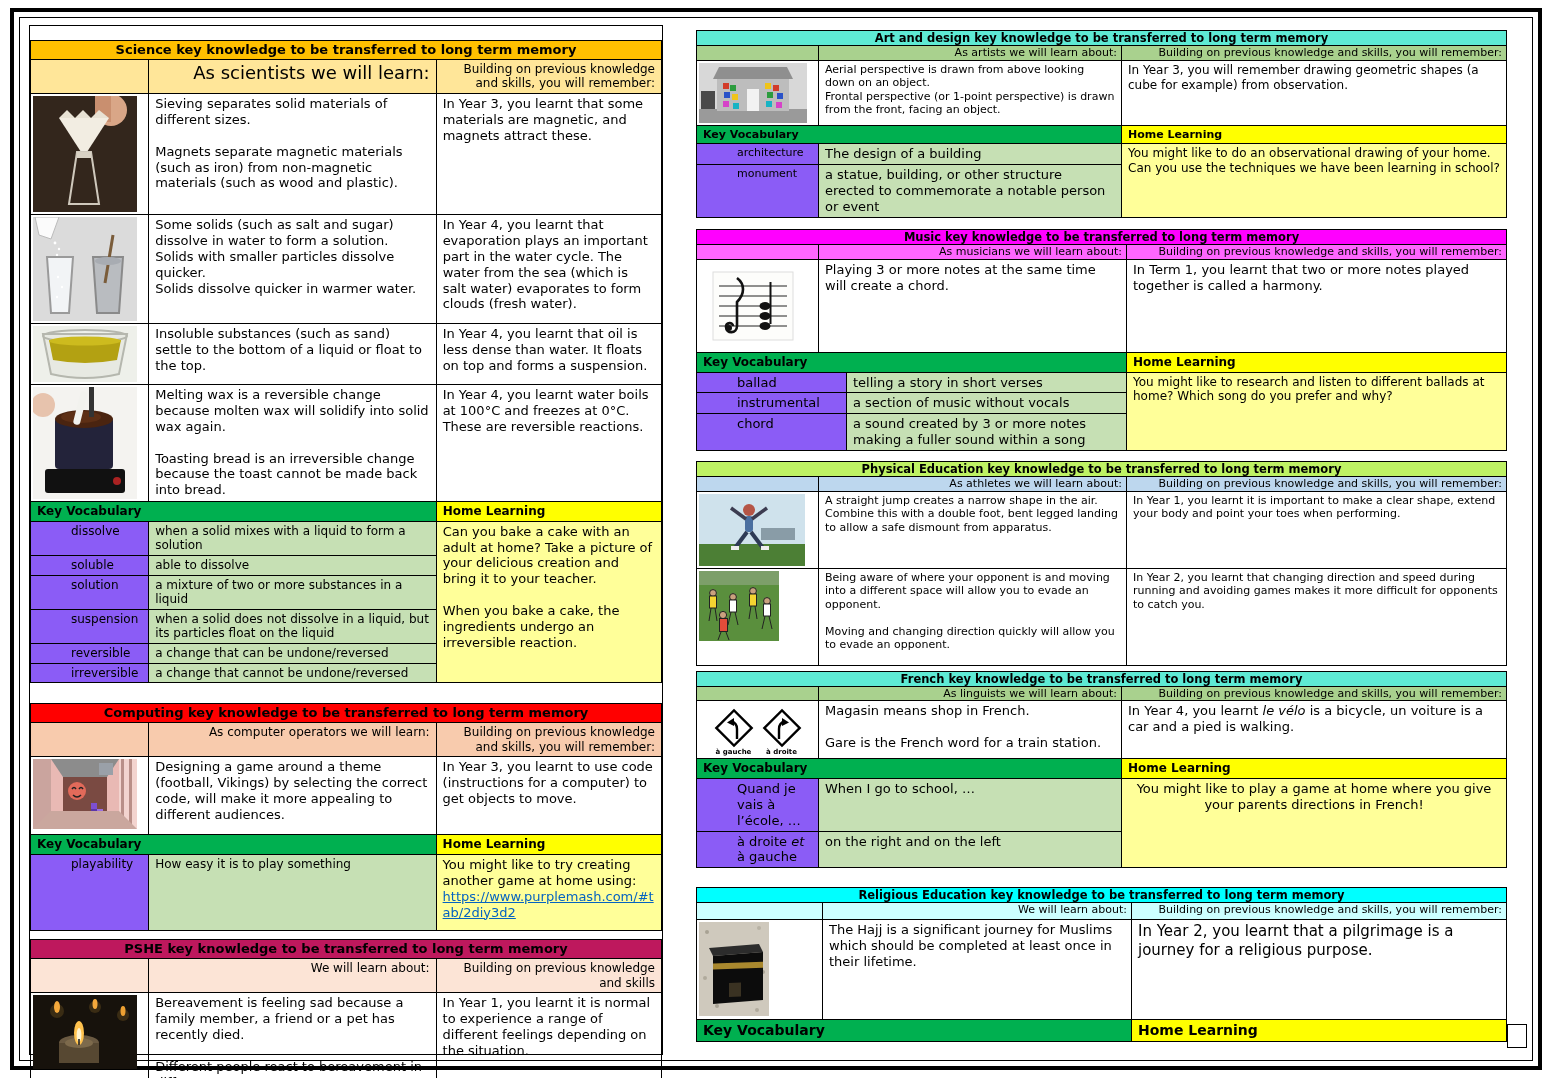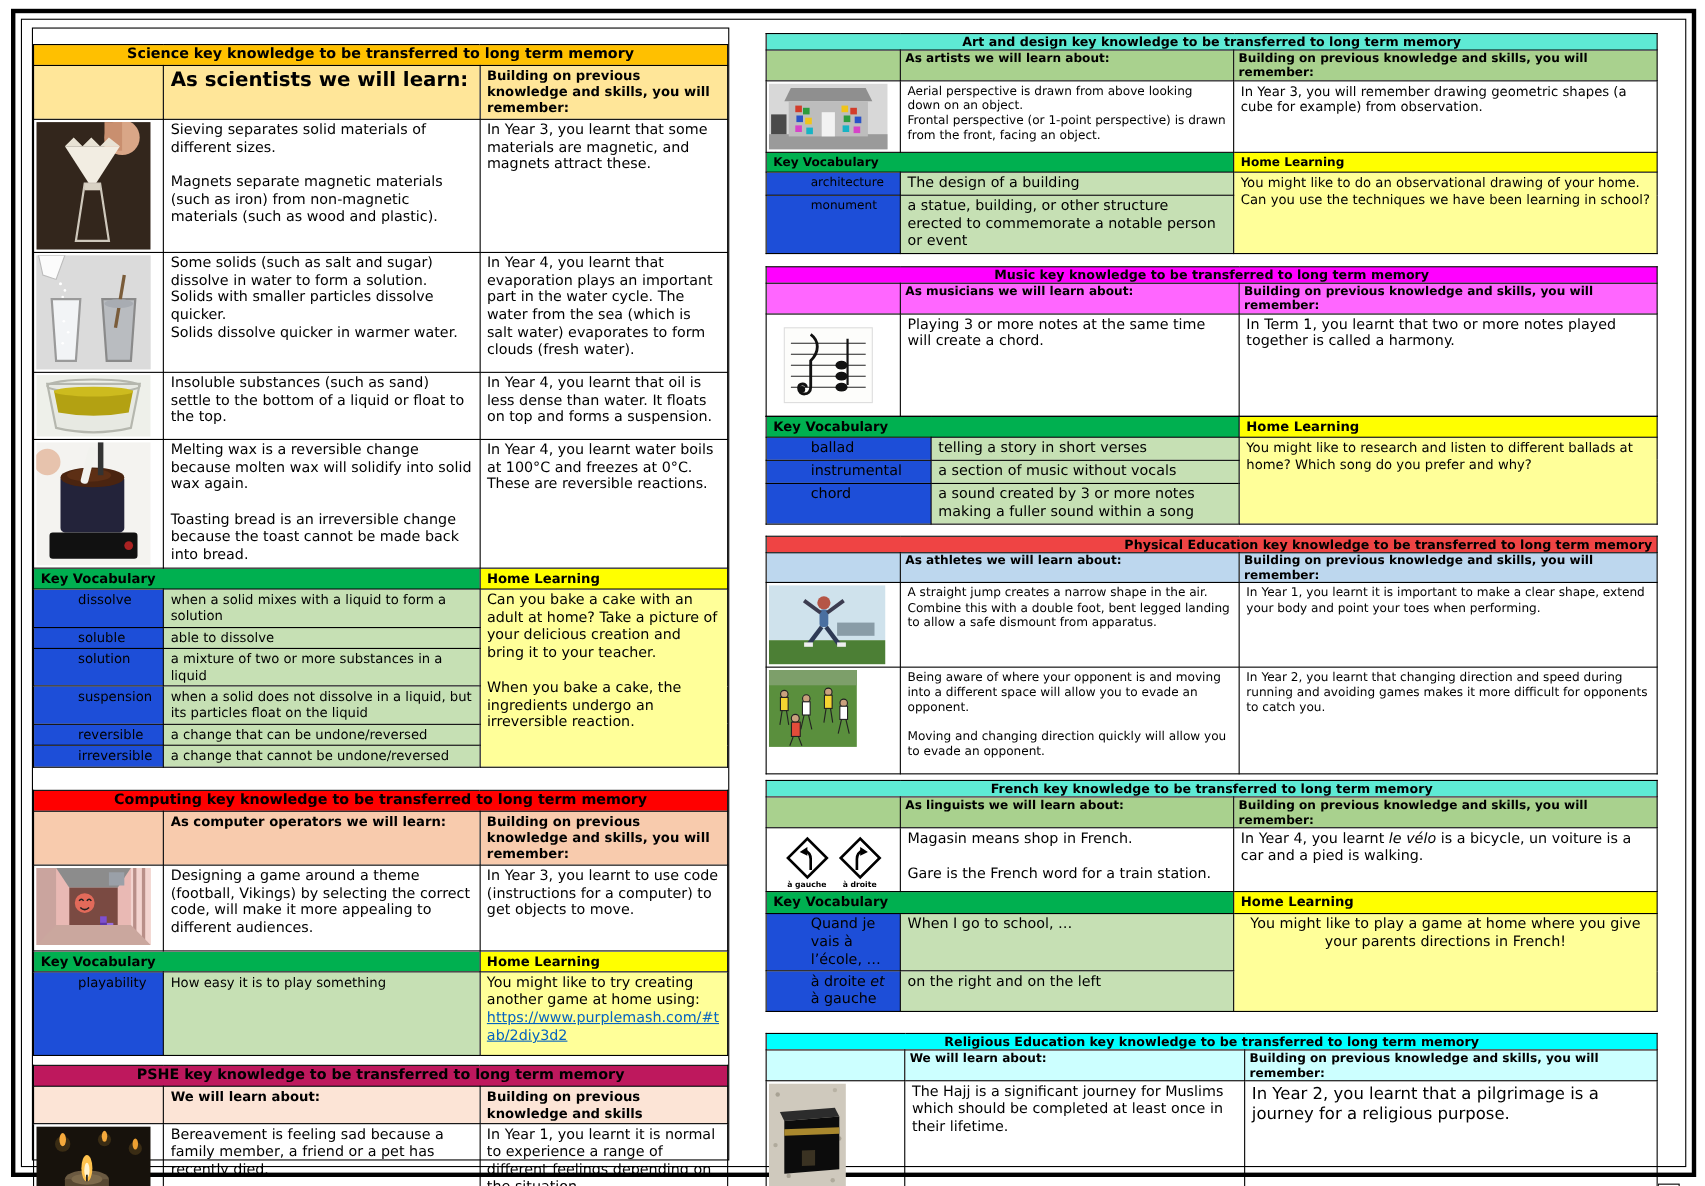"As artists we will learn" .sub { font-weight: bold -> normal; text-align: left -> right }
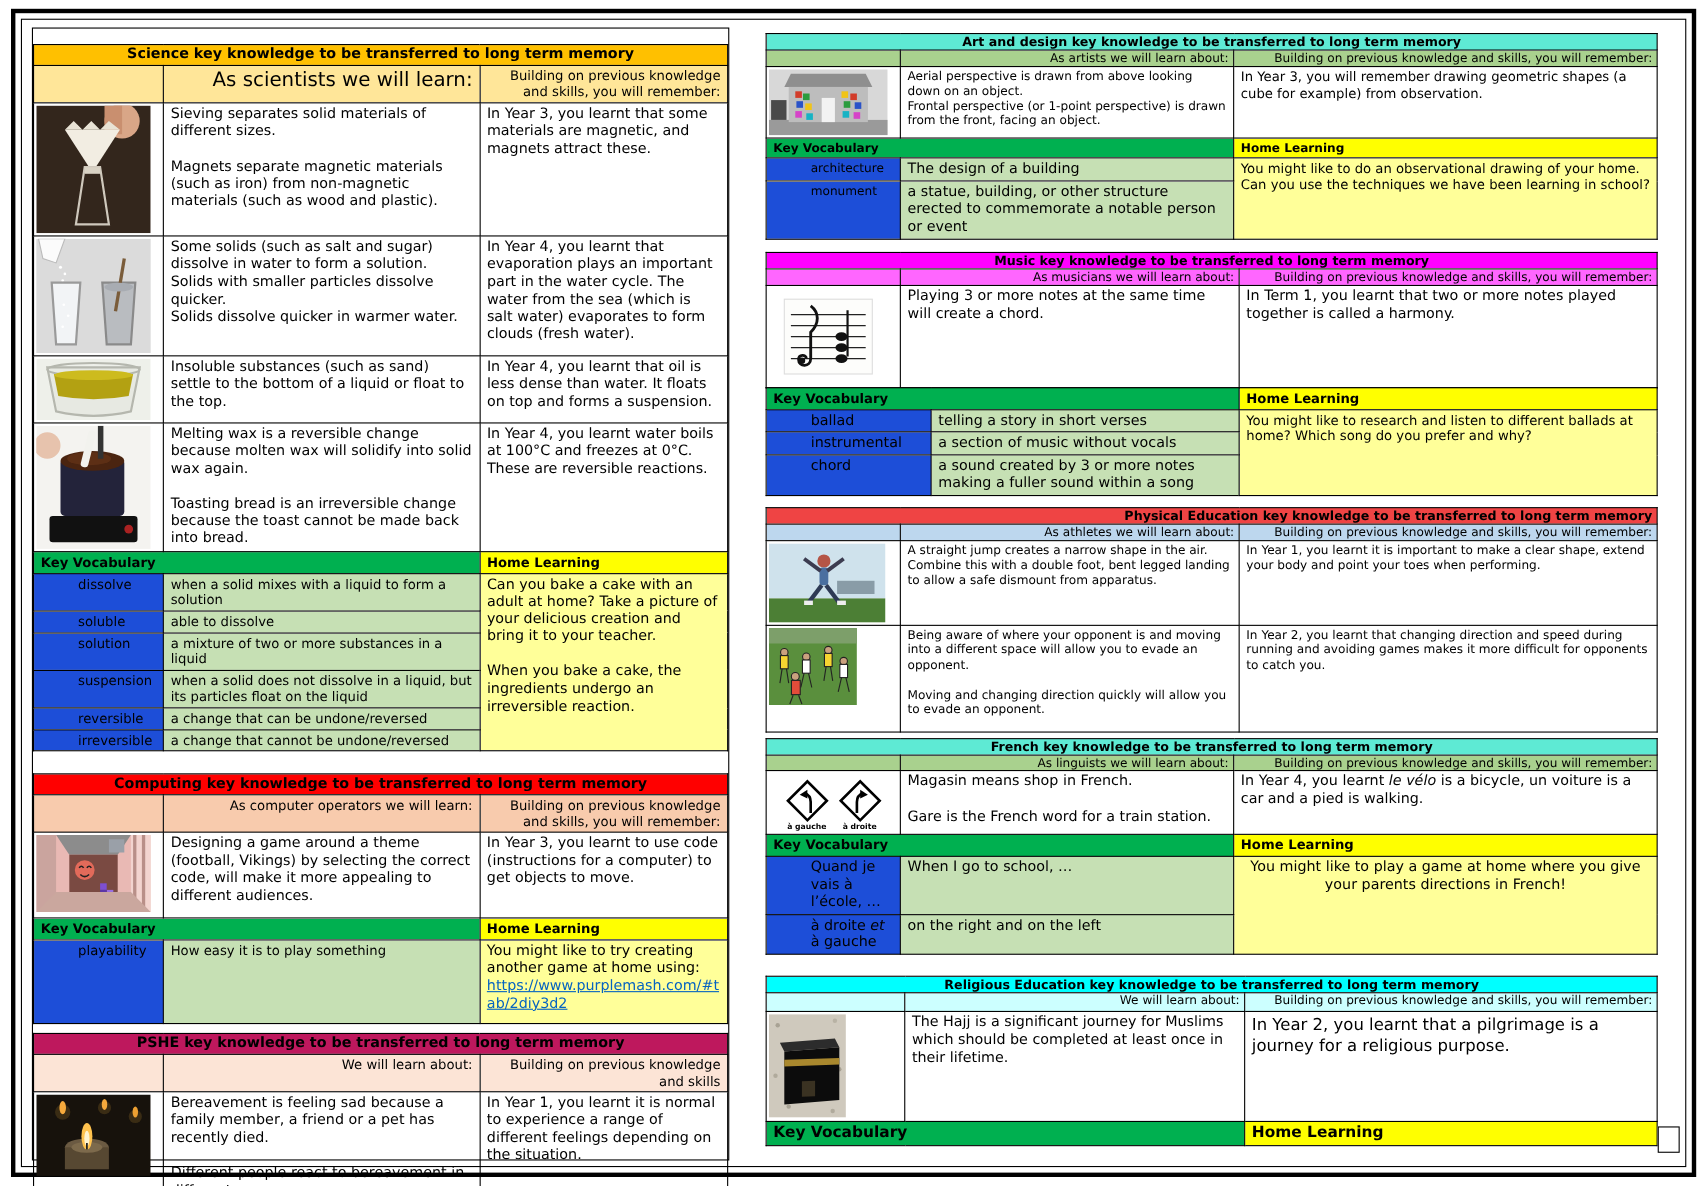"architecture" .vt { background: #1d4ed8 -> #8b5cf6 }
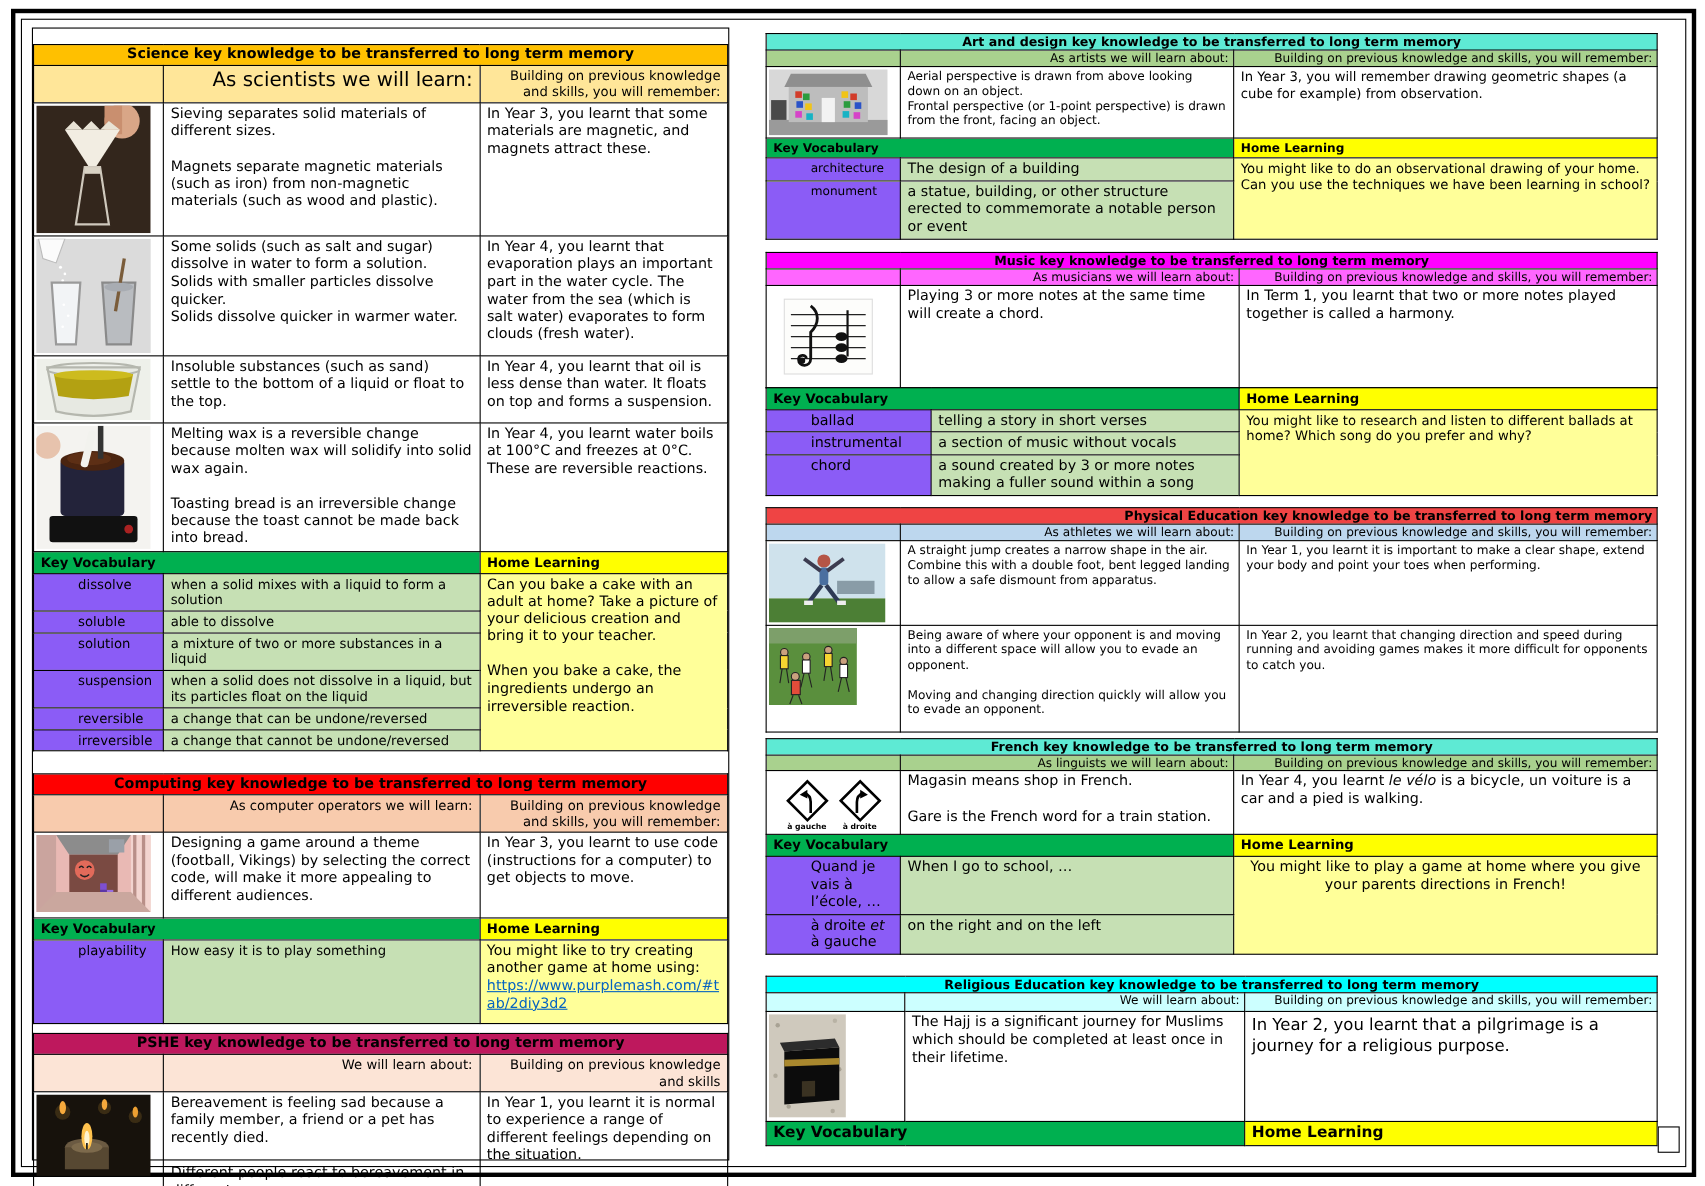"Physical Education key knowledge to" .blue { background: #ef4444 -> #bef264; text-align: right -> none }
